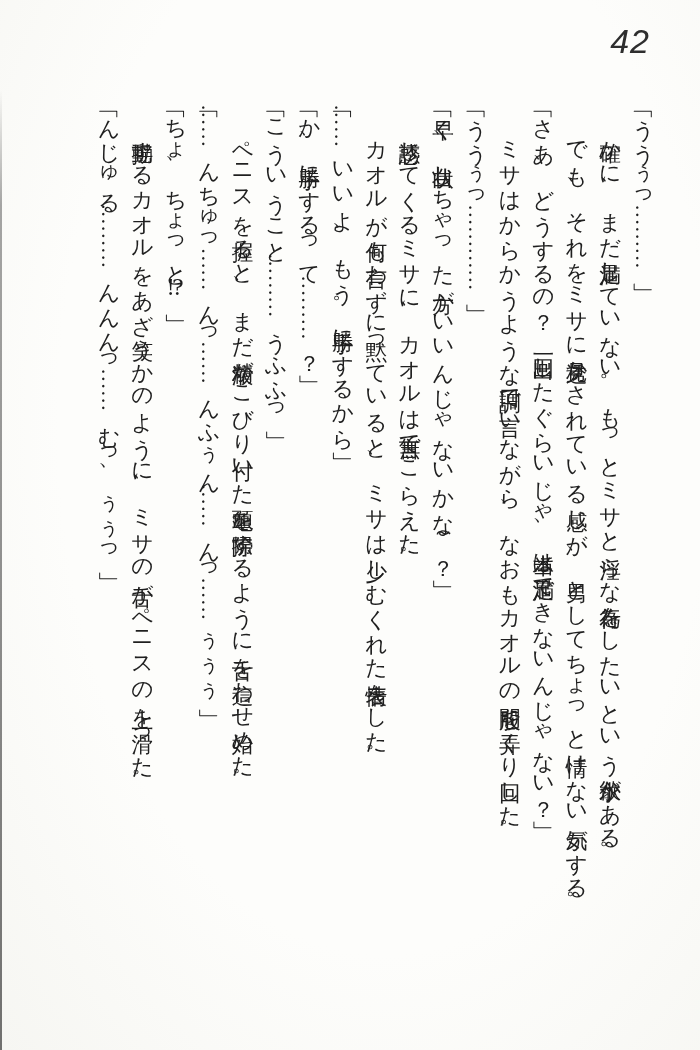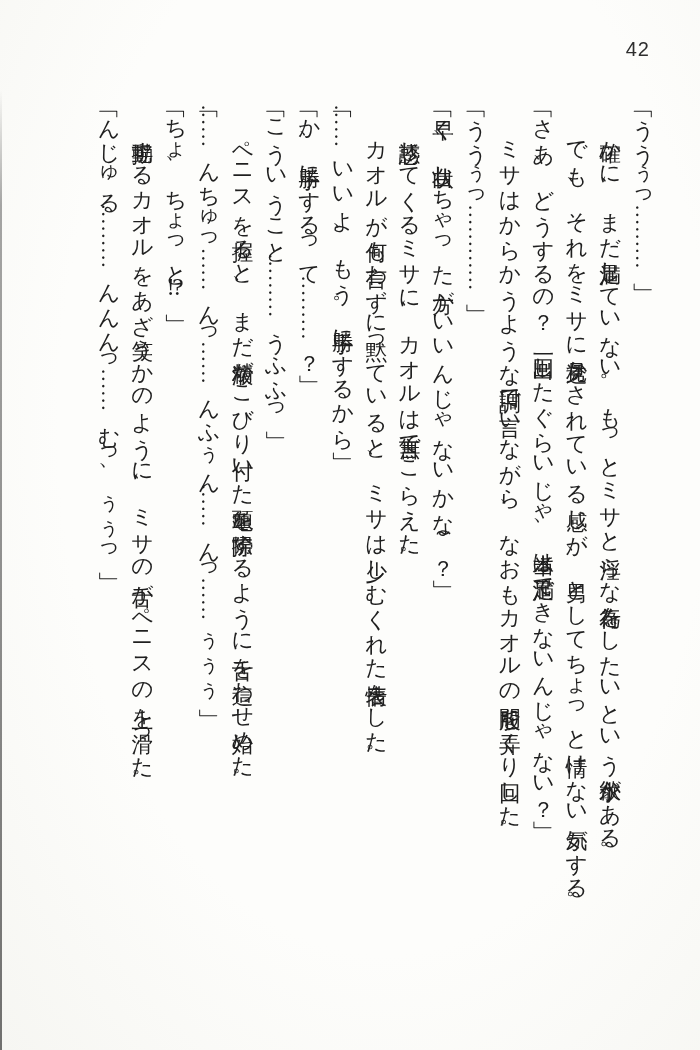"42" .page-number { font-size: 20px -> 34px; font-style: none -> italic; top: 38px -> 22px }
